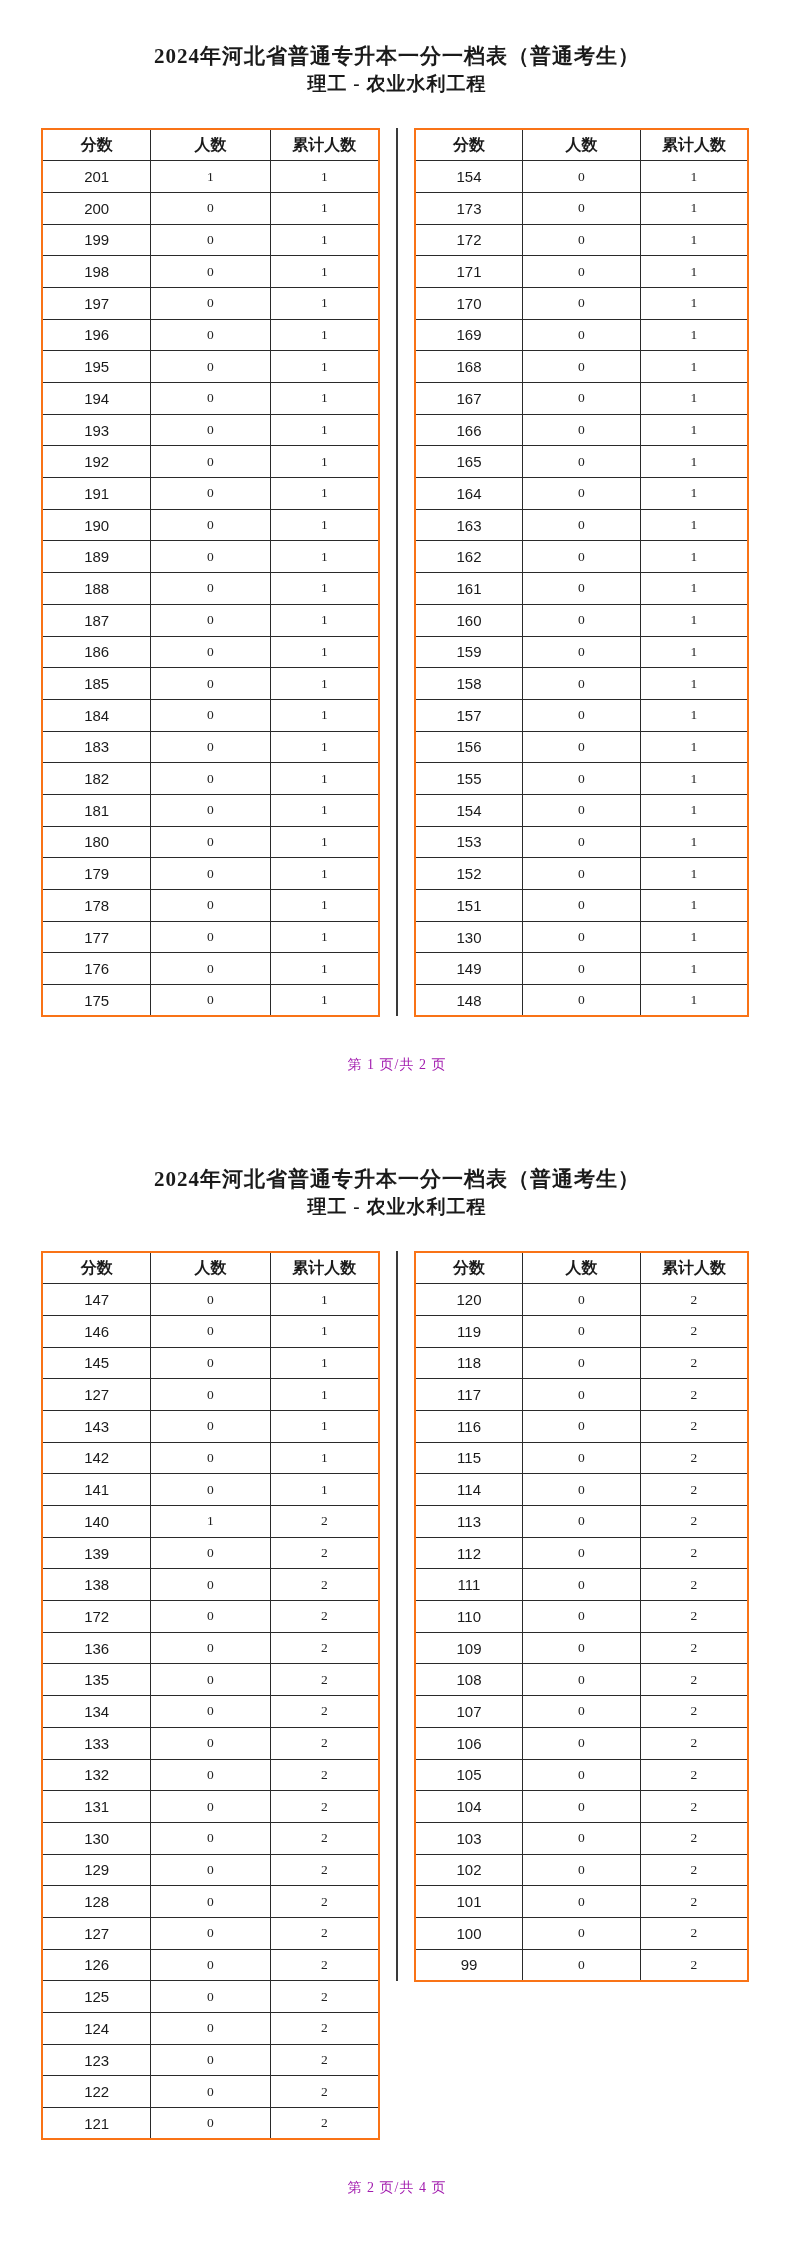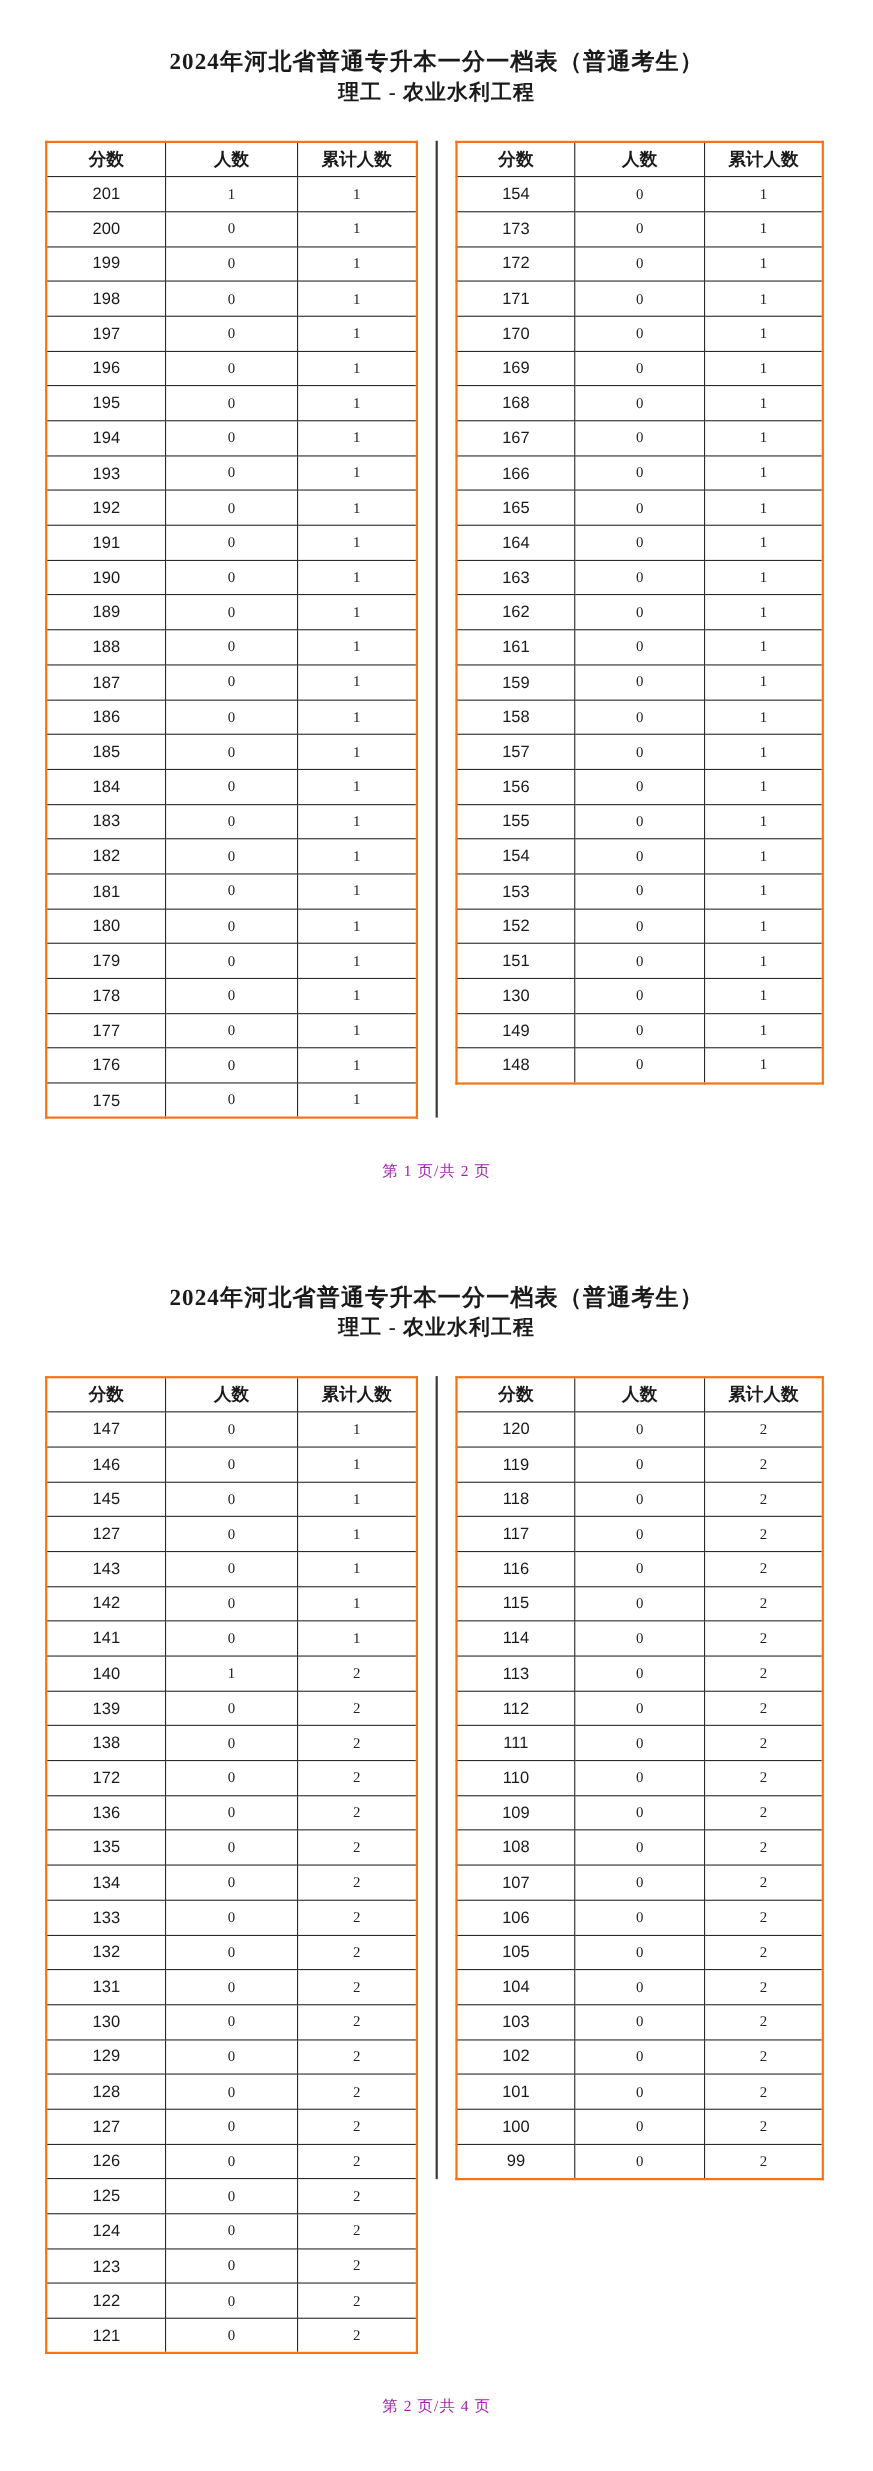"160" tr { html: none -> <tr> <td>160</td> <td>0</td> <td>1</td> </tr> }
